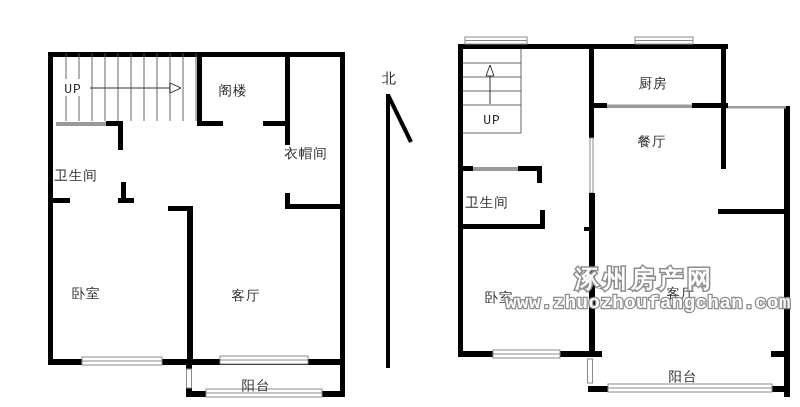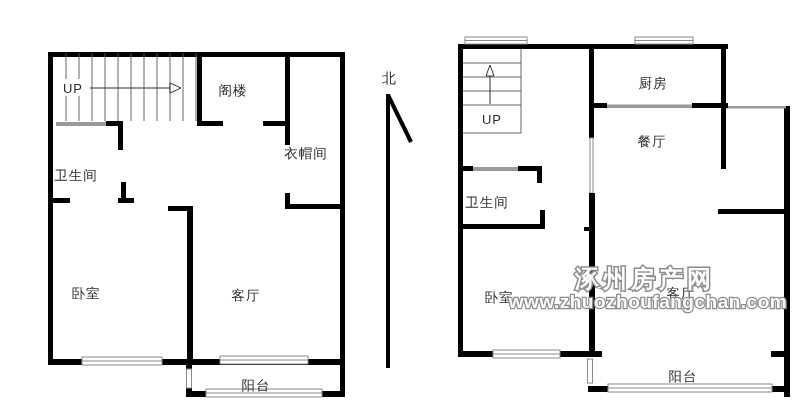"UP" #screen { font-family: Liberation Sans, sans-serif -> Liberation Mono, monospace }
